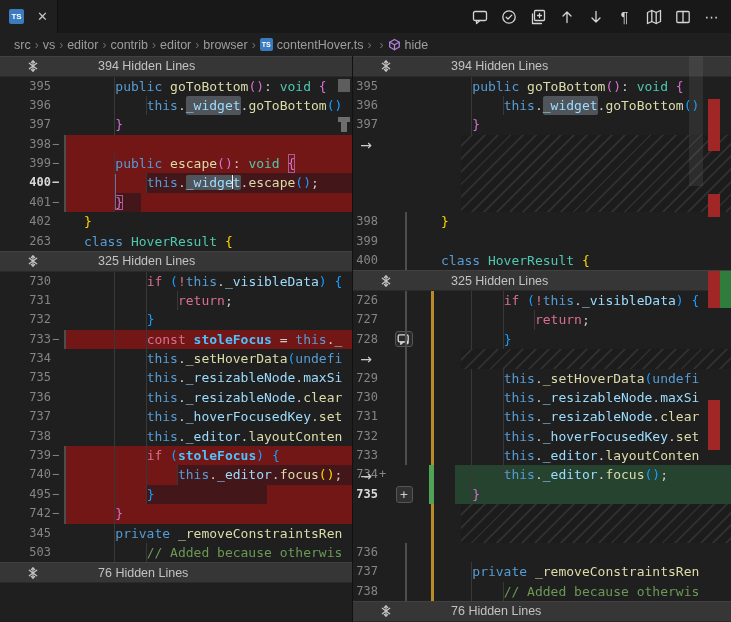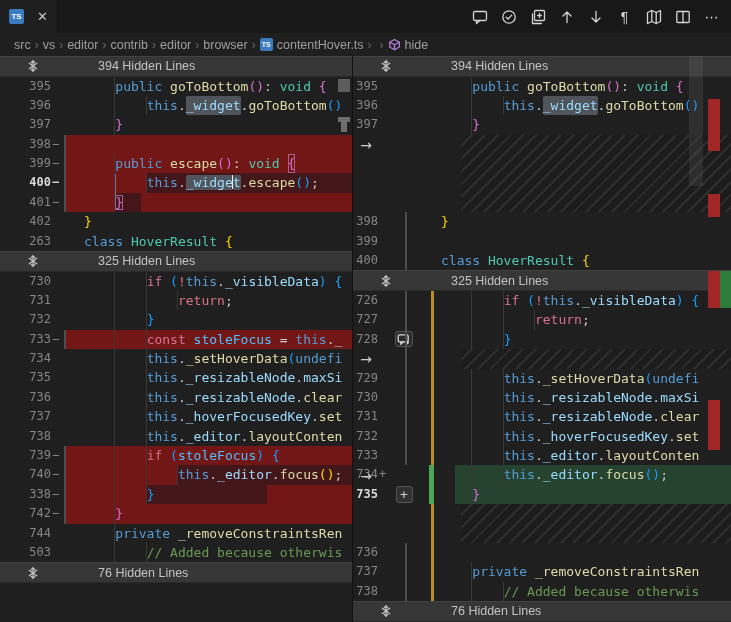"stoleFocus" .bold { font-weight: normal -> bold }
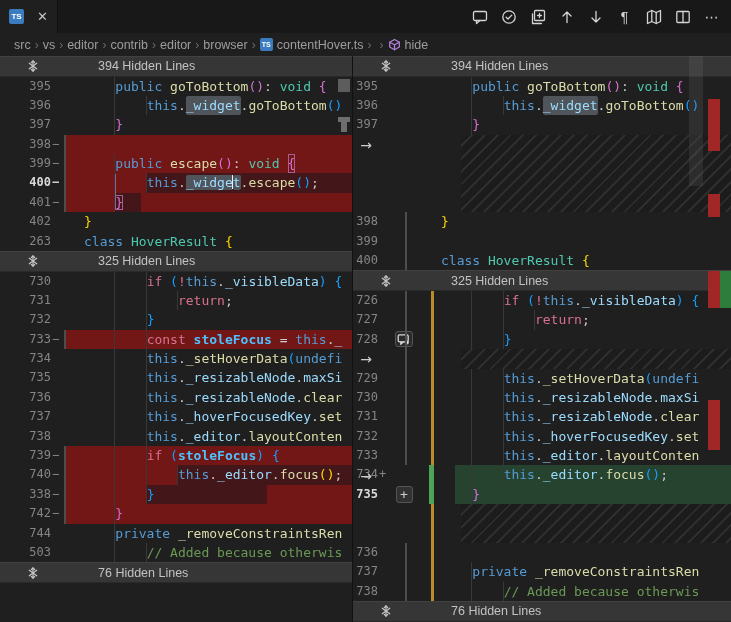"338" span.num { text: 338 -> 495 }
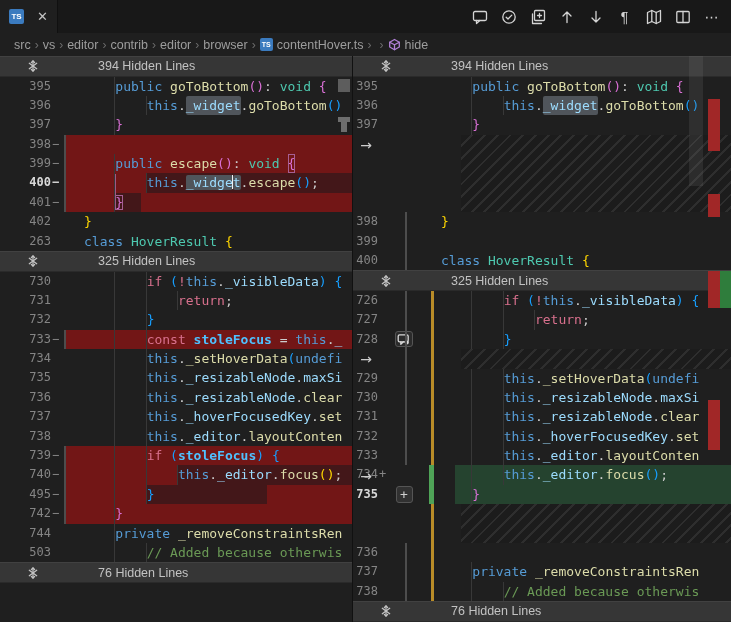"744" span.num { text: 744 -> 345 }
